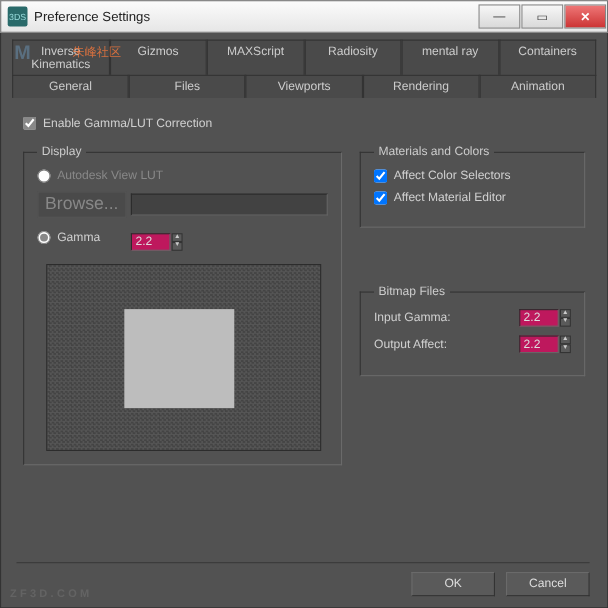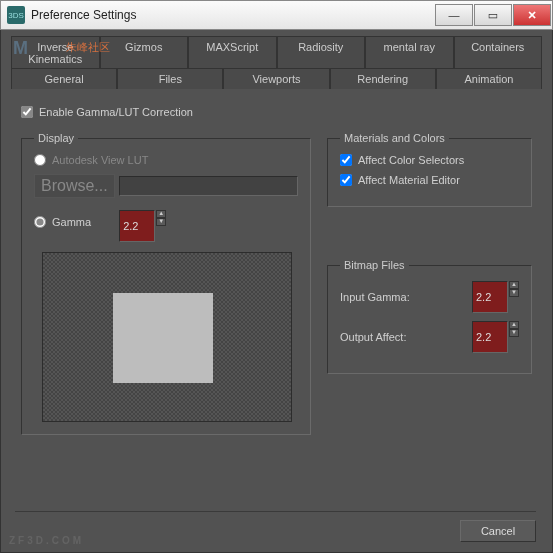"2.2" .spinner input { background: #7f1d1d -> #be185d; height: 32px -> 16px }
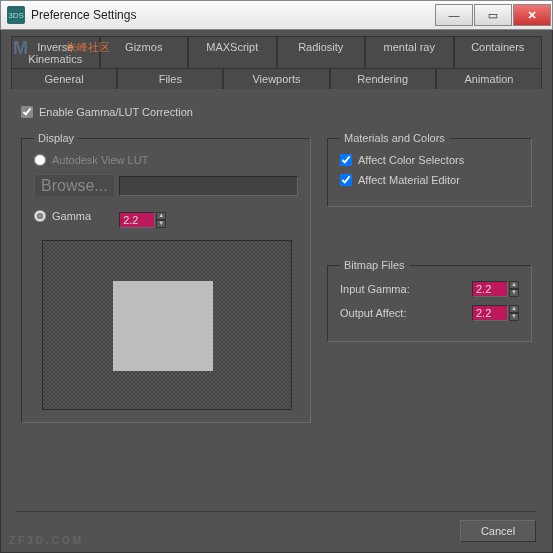"OK" button { html: none -> <button>OK</button> }
